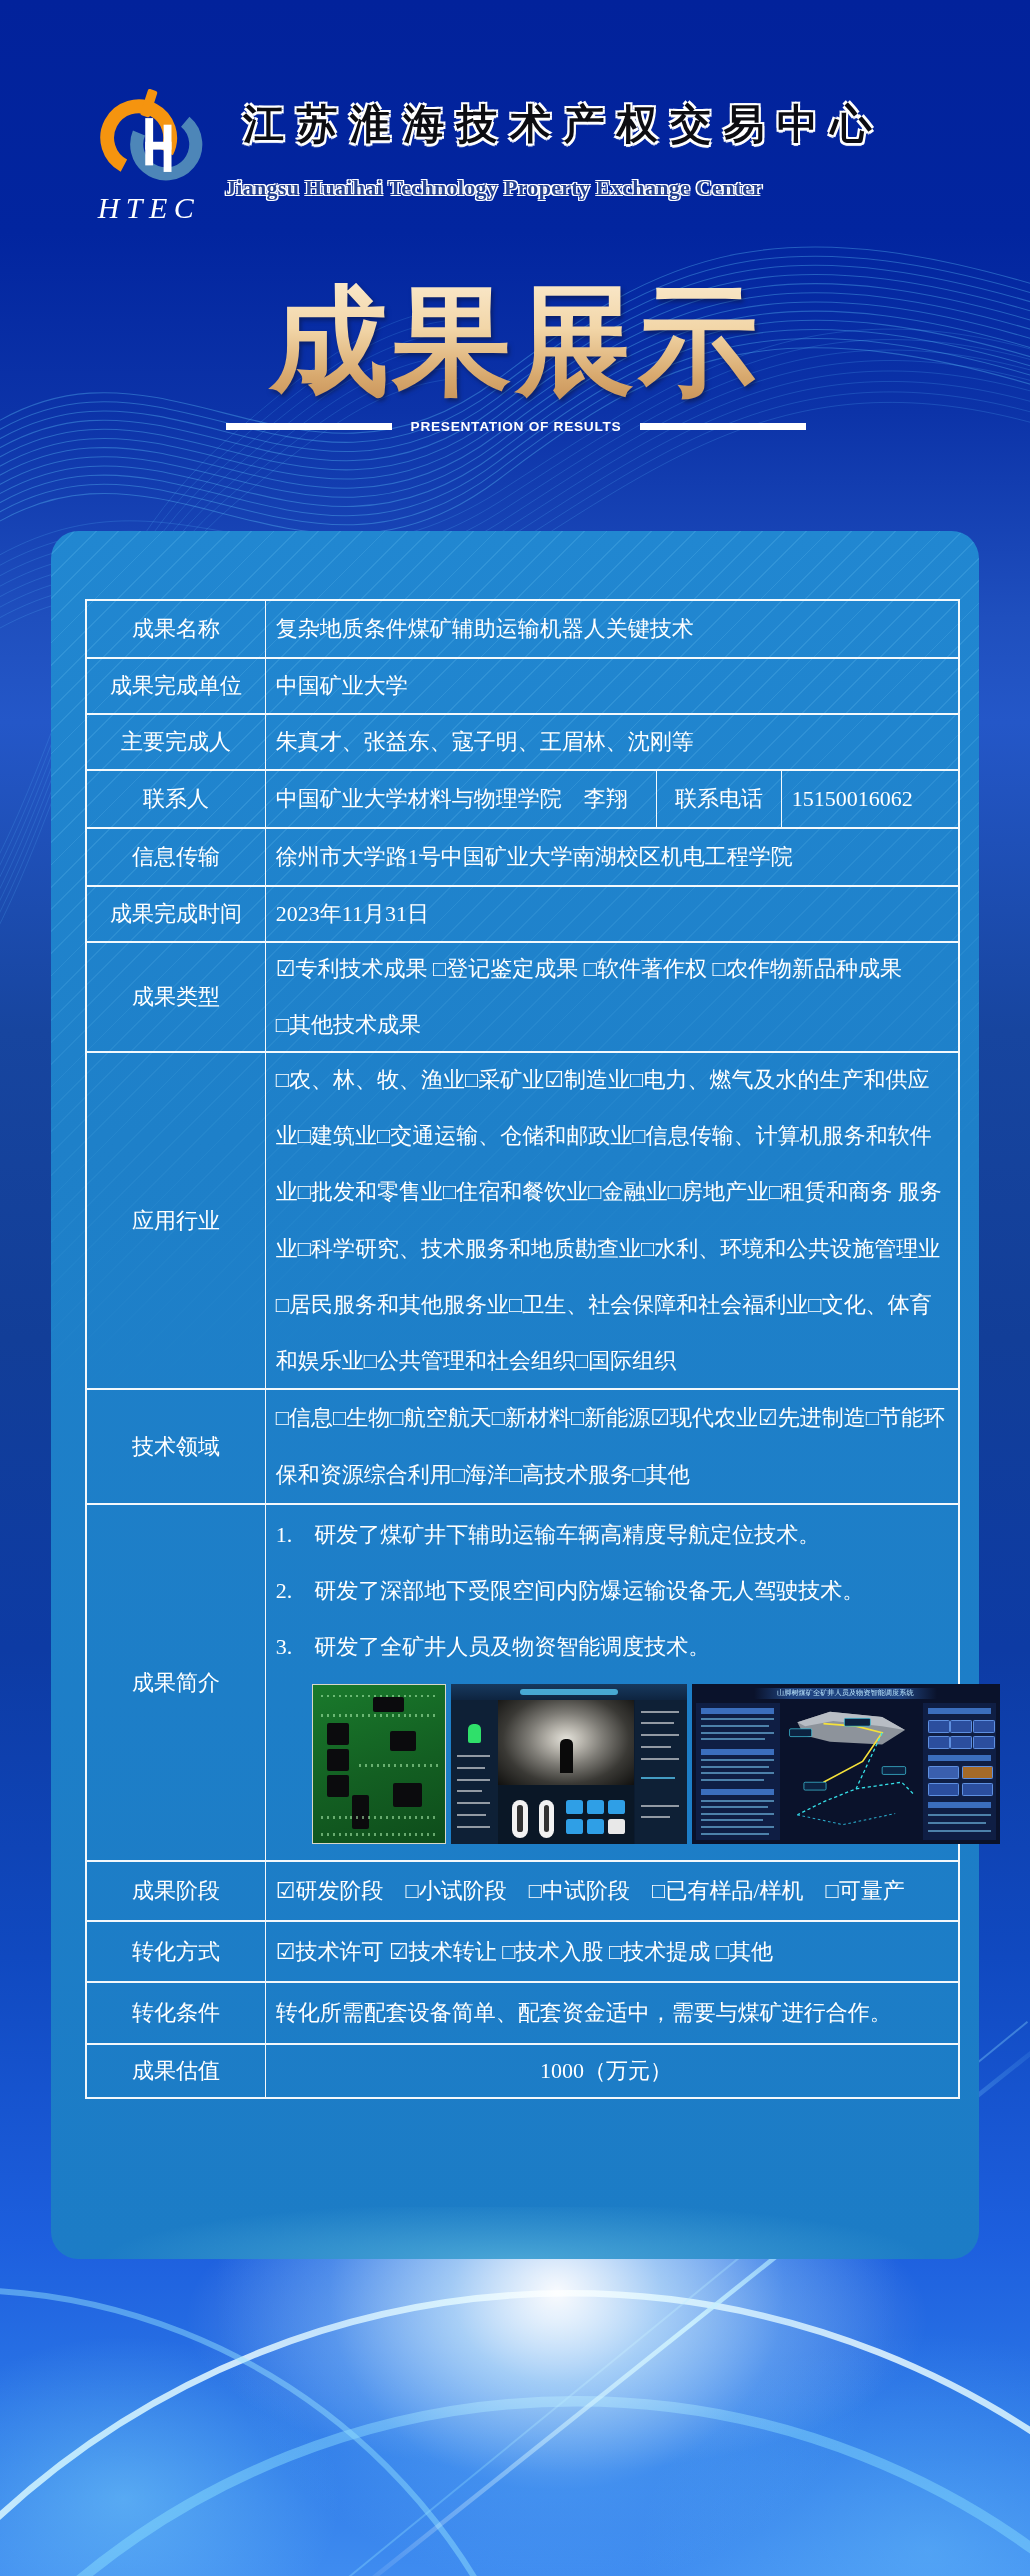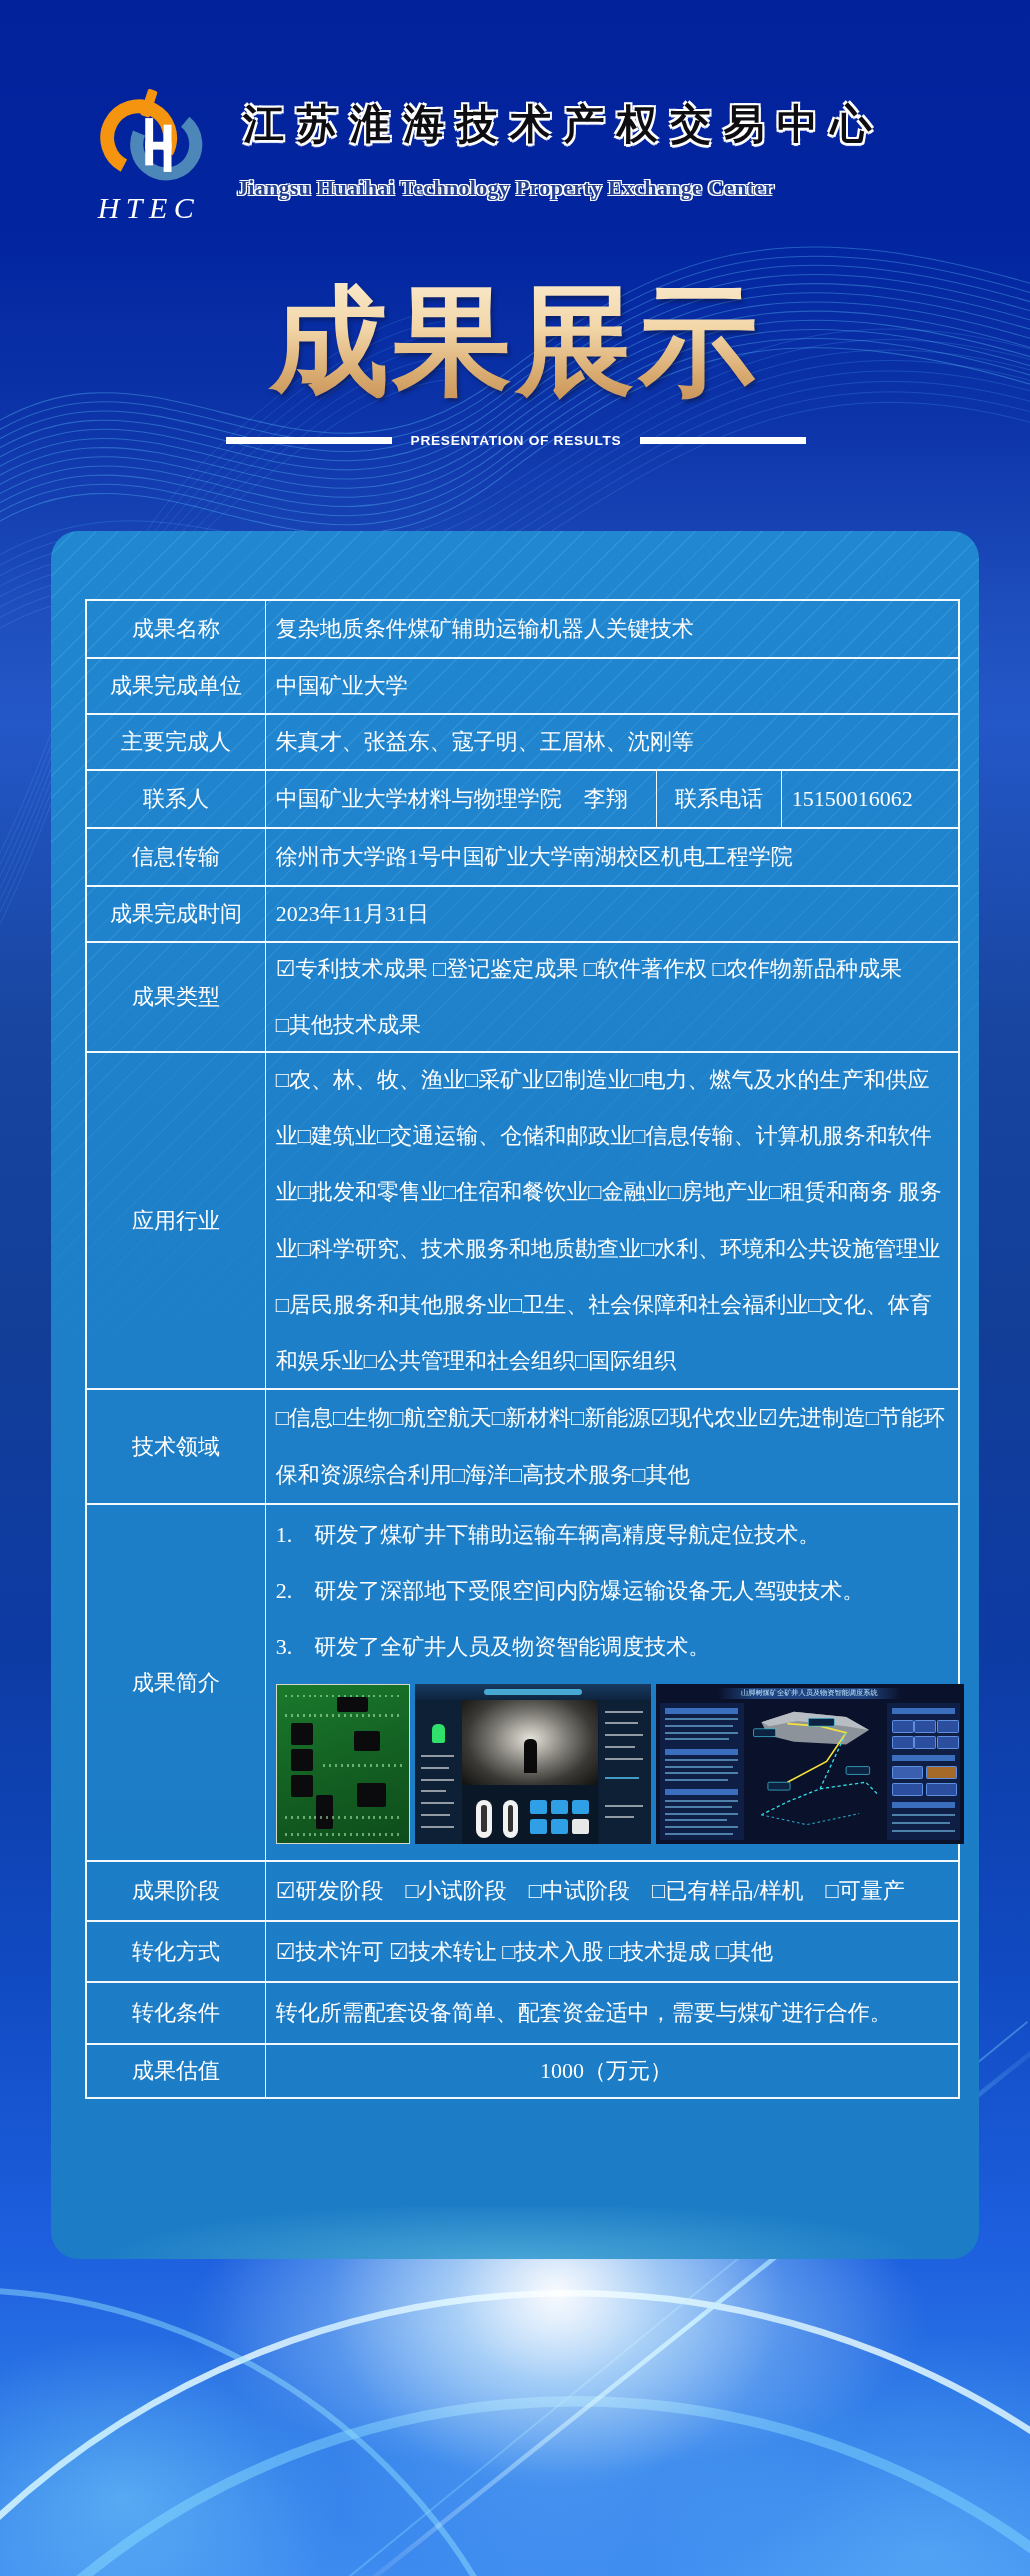"Jiangsu Huaihai Technology Property" .org-en { left: 237px -> 225px }
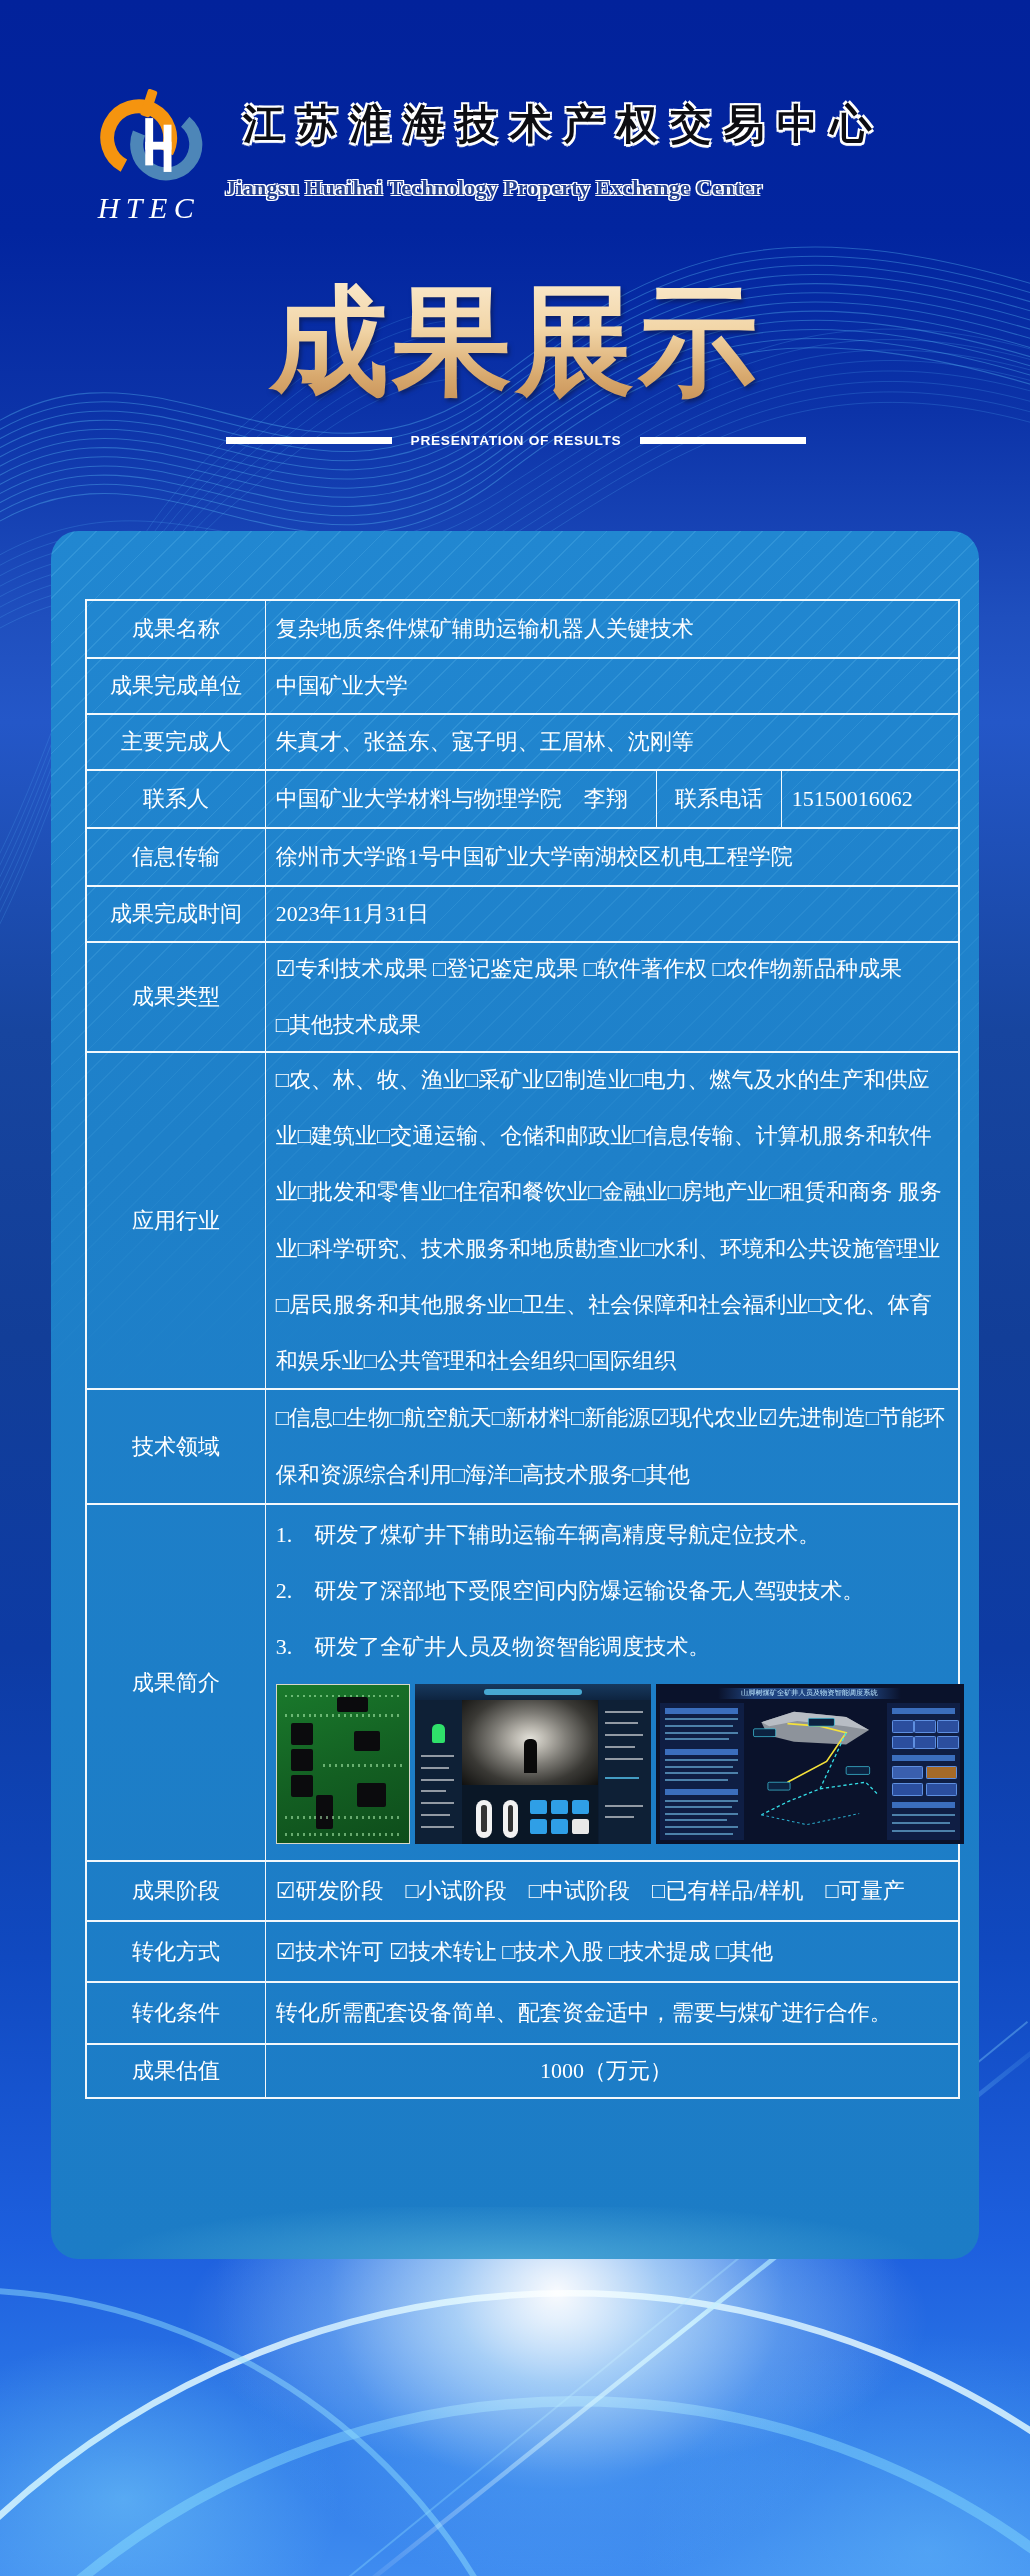"PRESENTATION OF RESULTS" .banner-sub { top: 433px -> 419px }
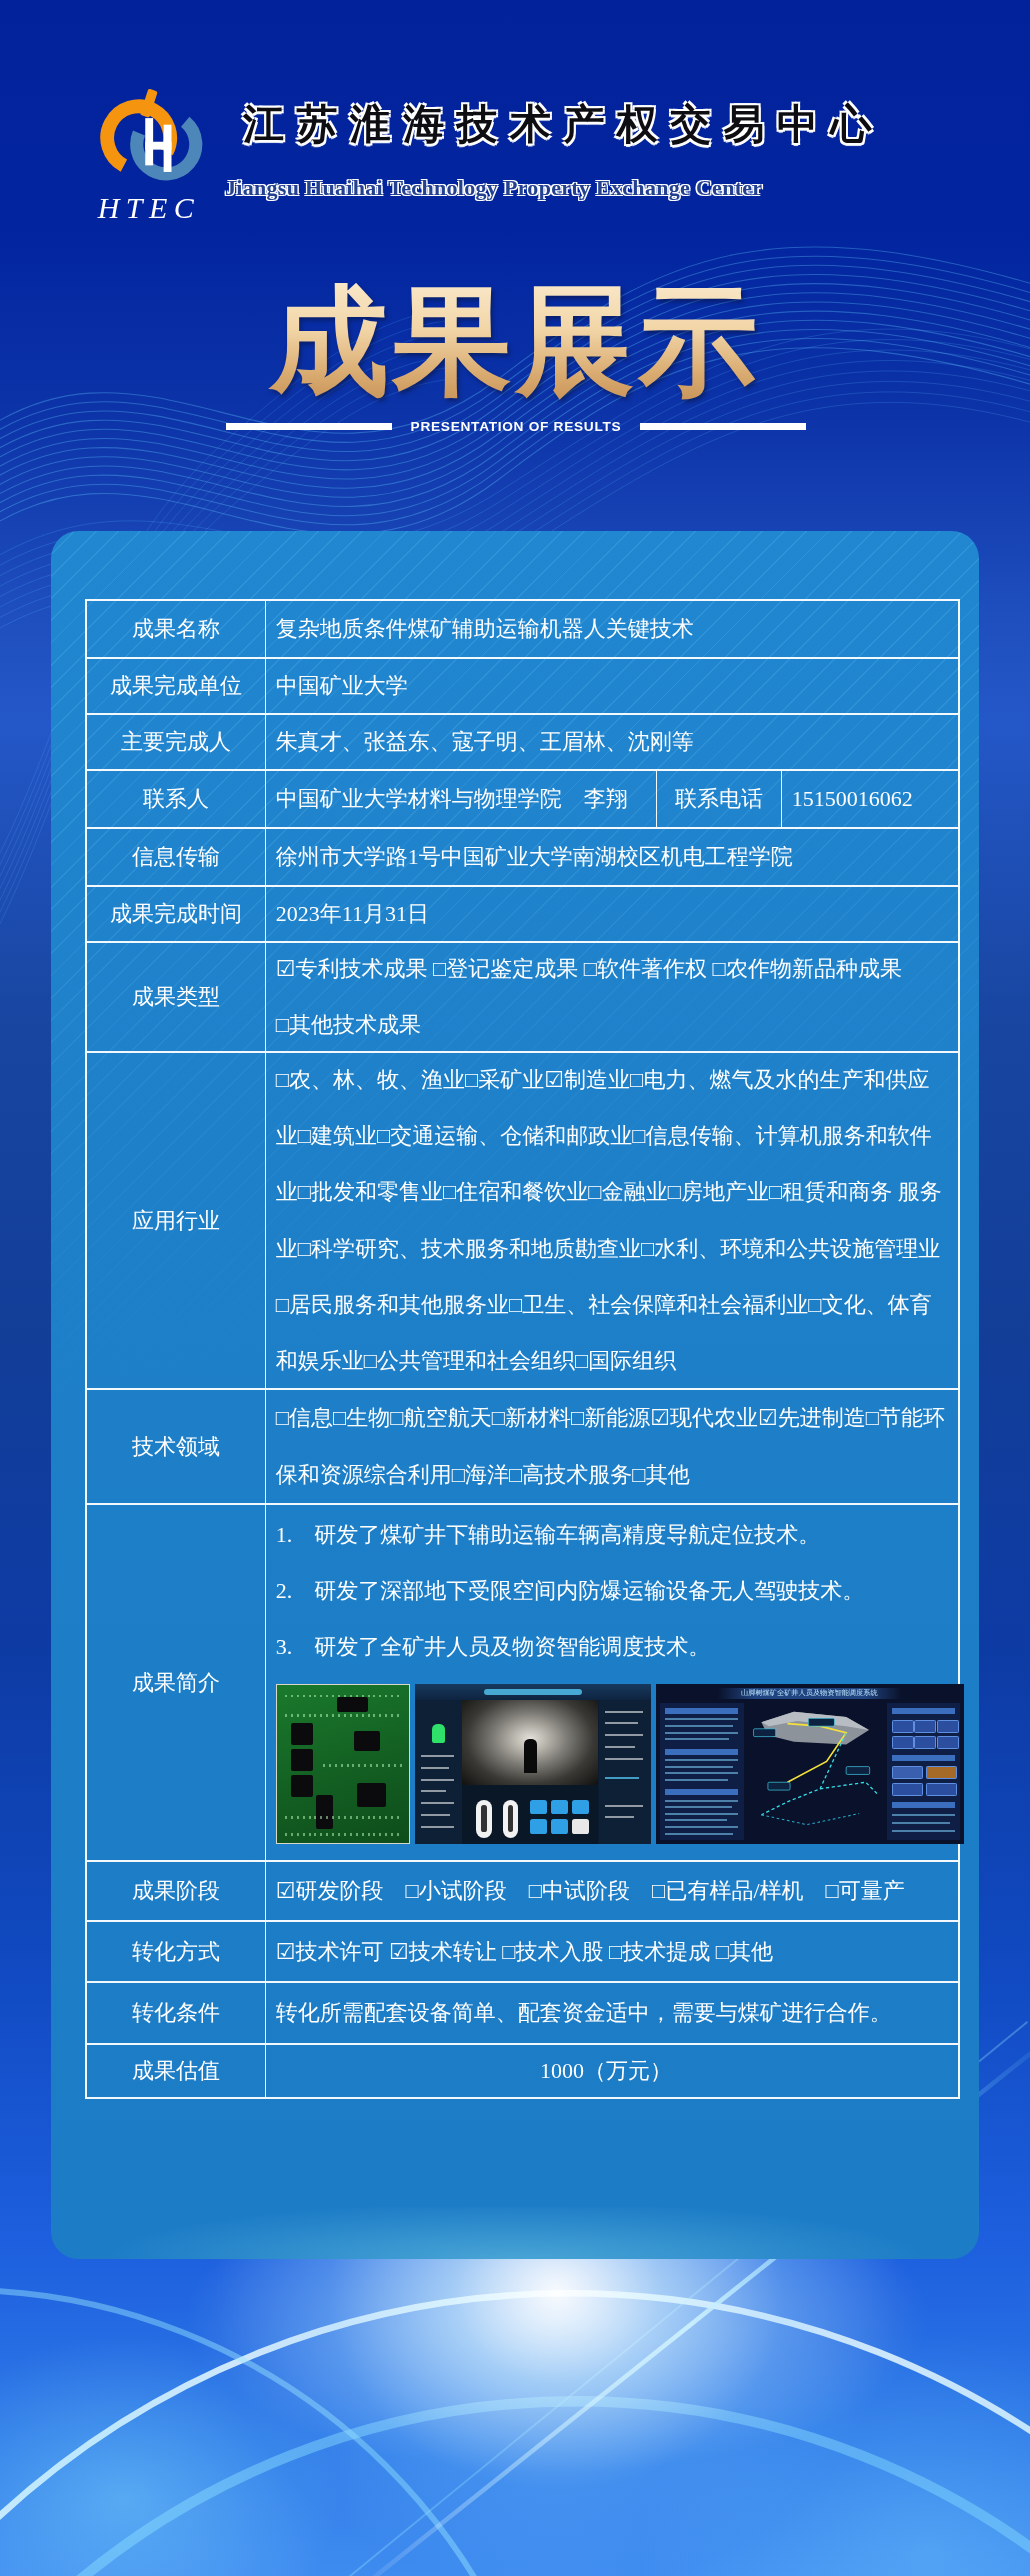"山脚树煤矿全矿井人员及物资智能调度系统" .sum-images { margin-left: none -> 36px }
